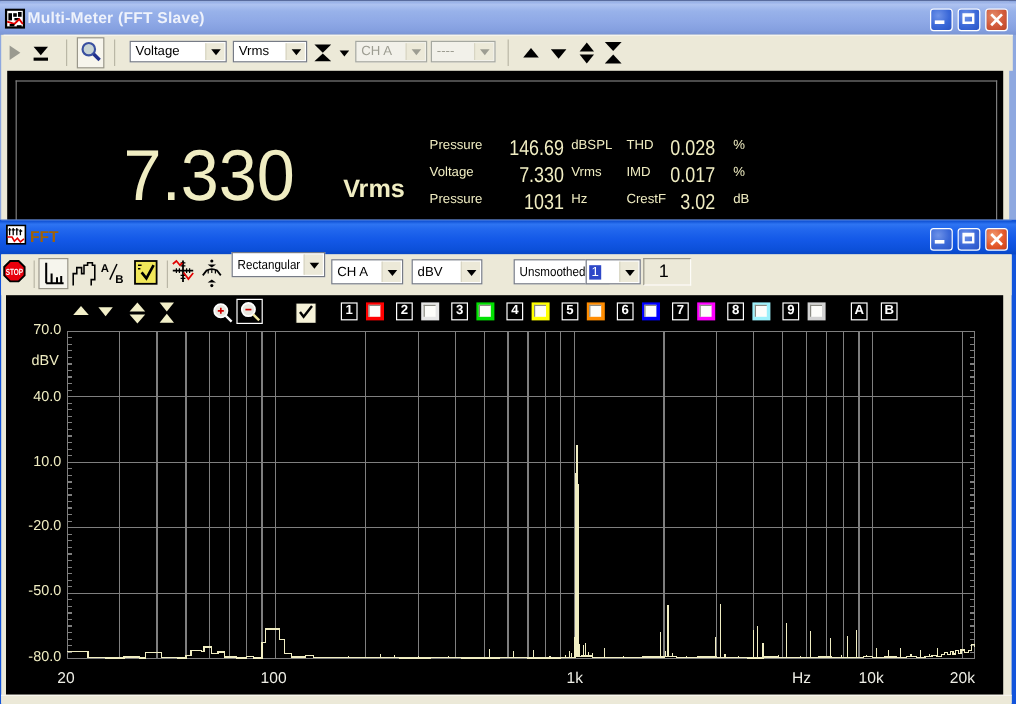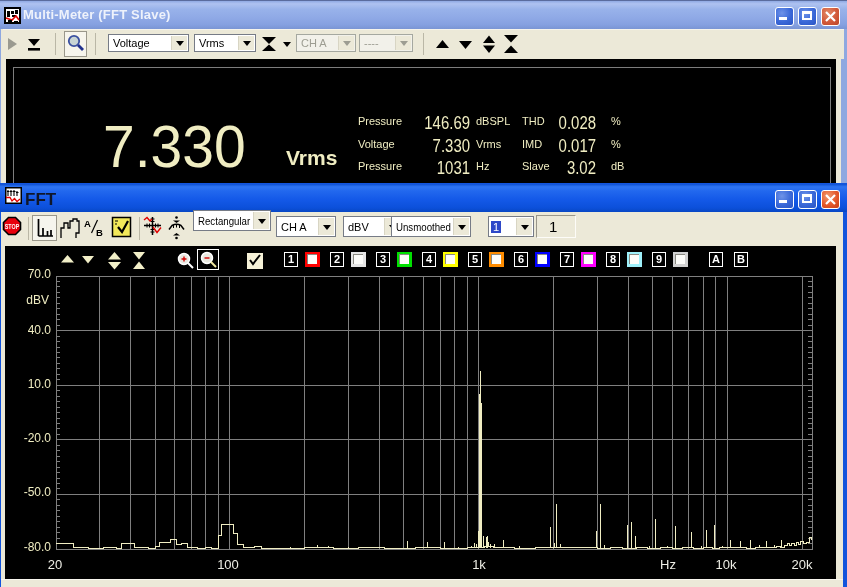"Slave" div.abs { text: Slave -> CrestF }
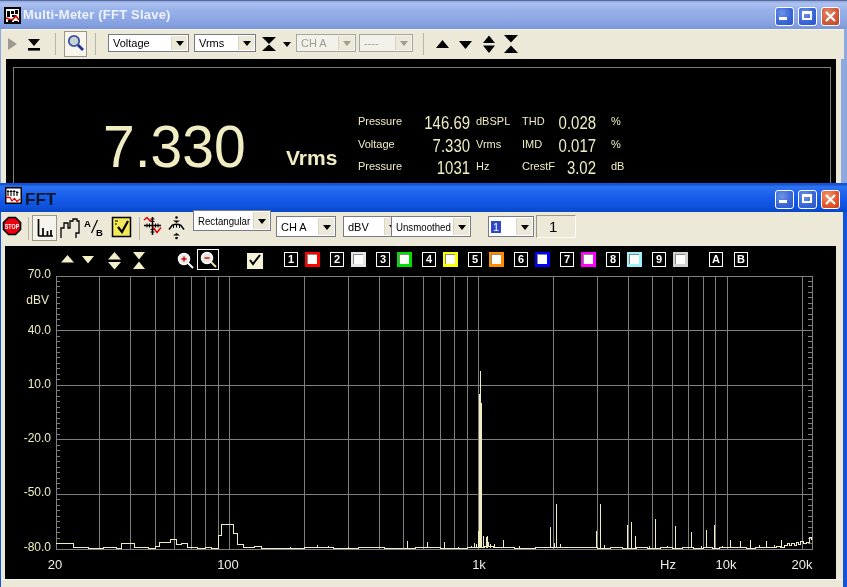"FFT" #fft .ttext { color: #0f172a -> #a16207; font-size: 17px -> 13px }
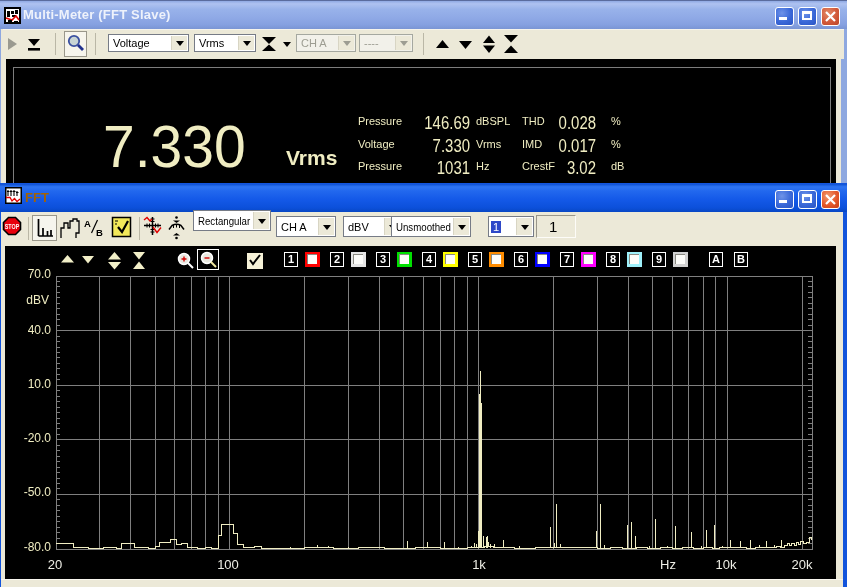"Unsmoothed" div.combo { left: 391px -> 428px }
